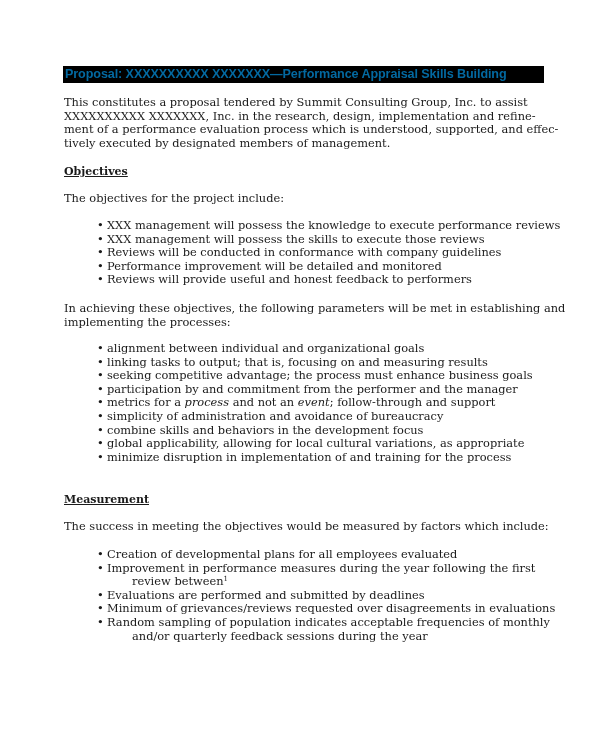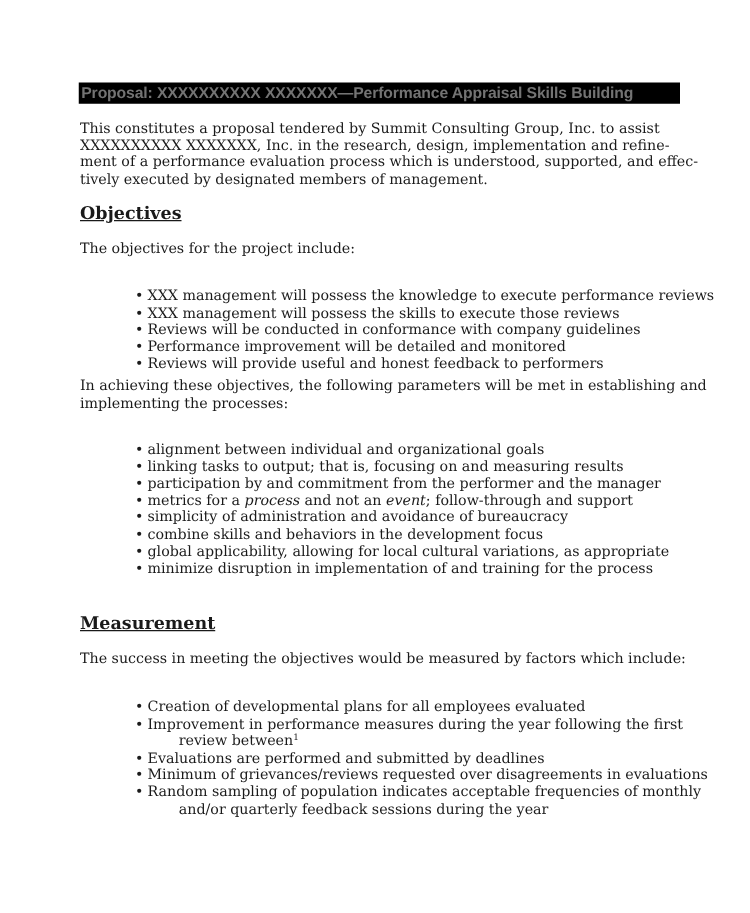"Proposal: XXXXXXXXXX XXXXXXX—Performance" .title-bar { color: #737373 -> #0369a1 }
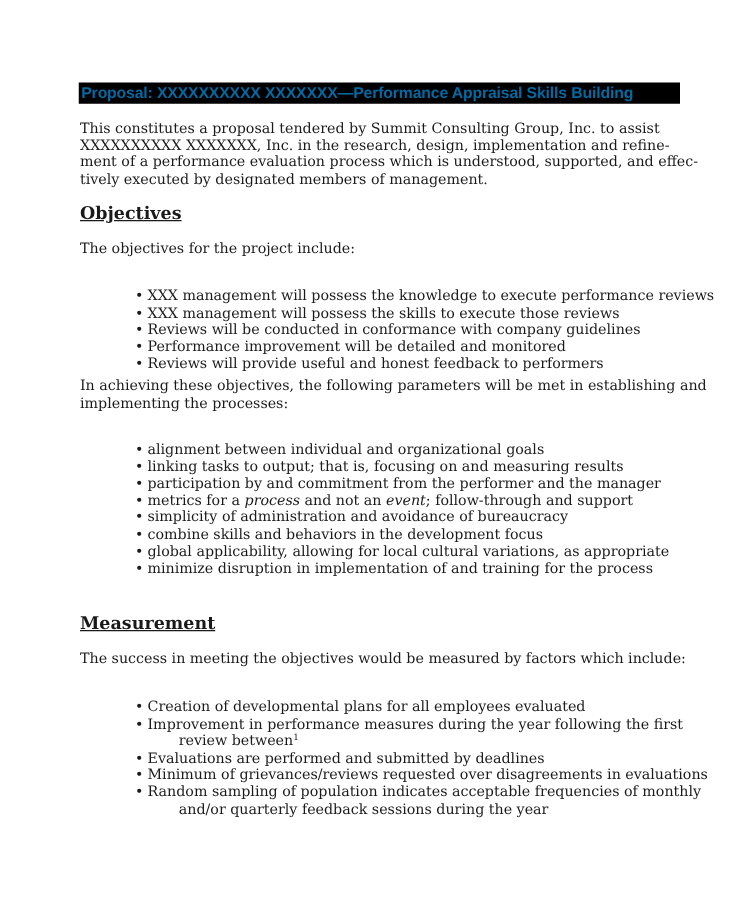"Objectives" .heading { font-size: 14px -> 11px }
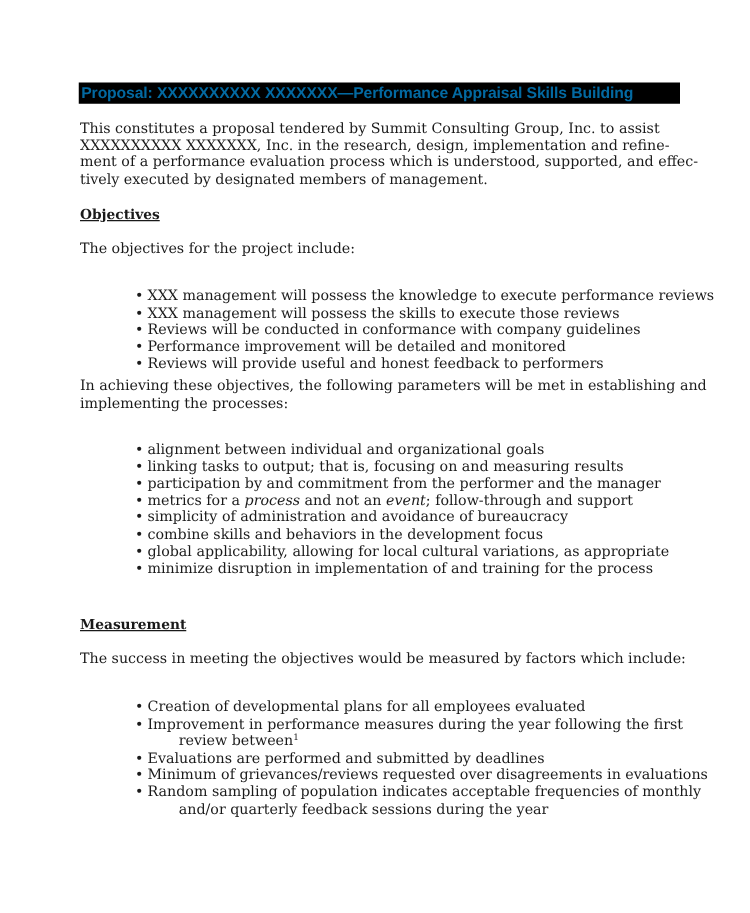"XXX management will possess the" ul.bullets { margin: 11px -> 0 }
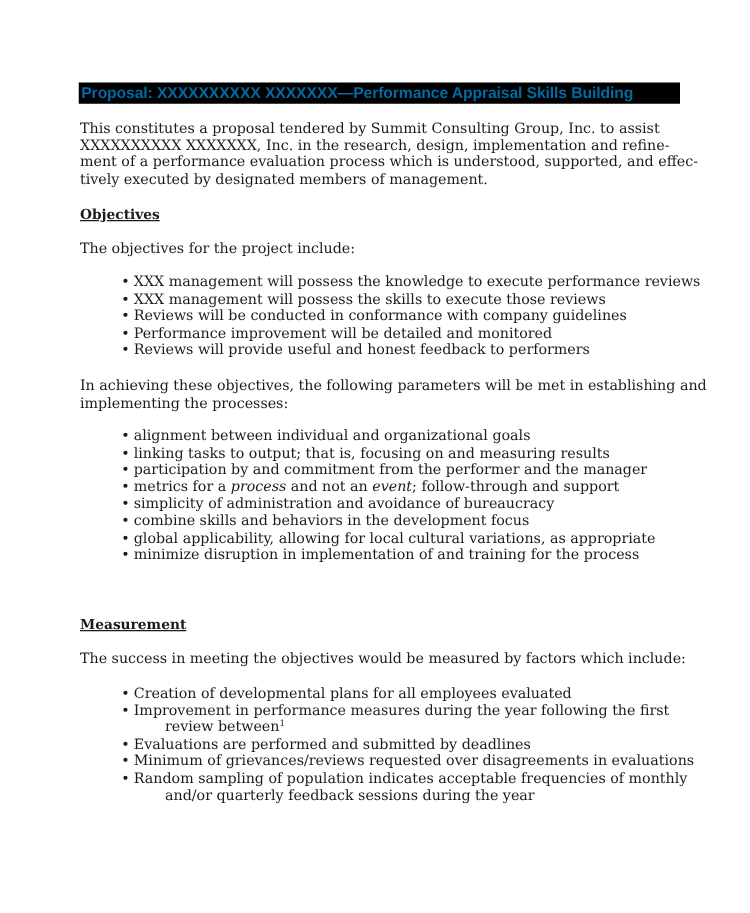"seeking competitive advantage; the" li { html: none -> <li>seeking competitive advantage; the process must enhance business goals</li> }
